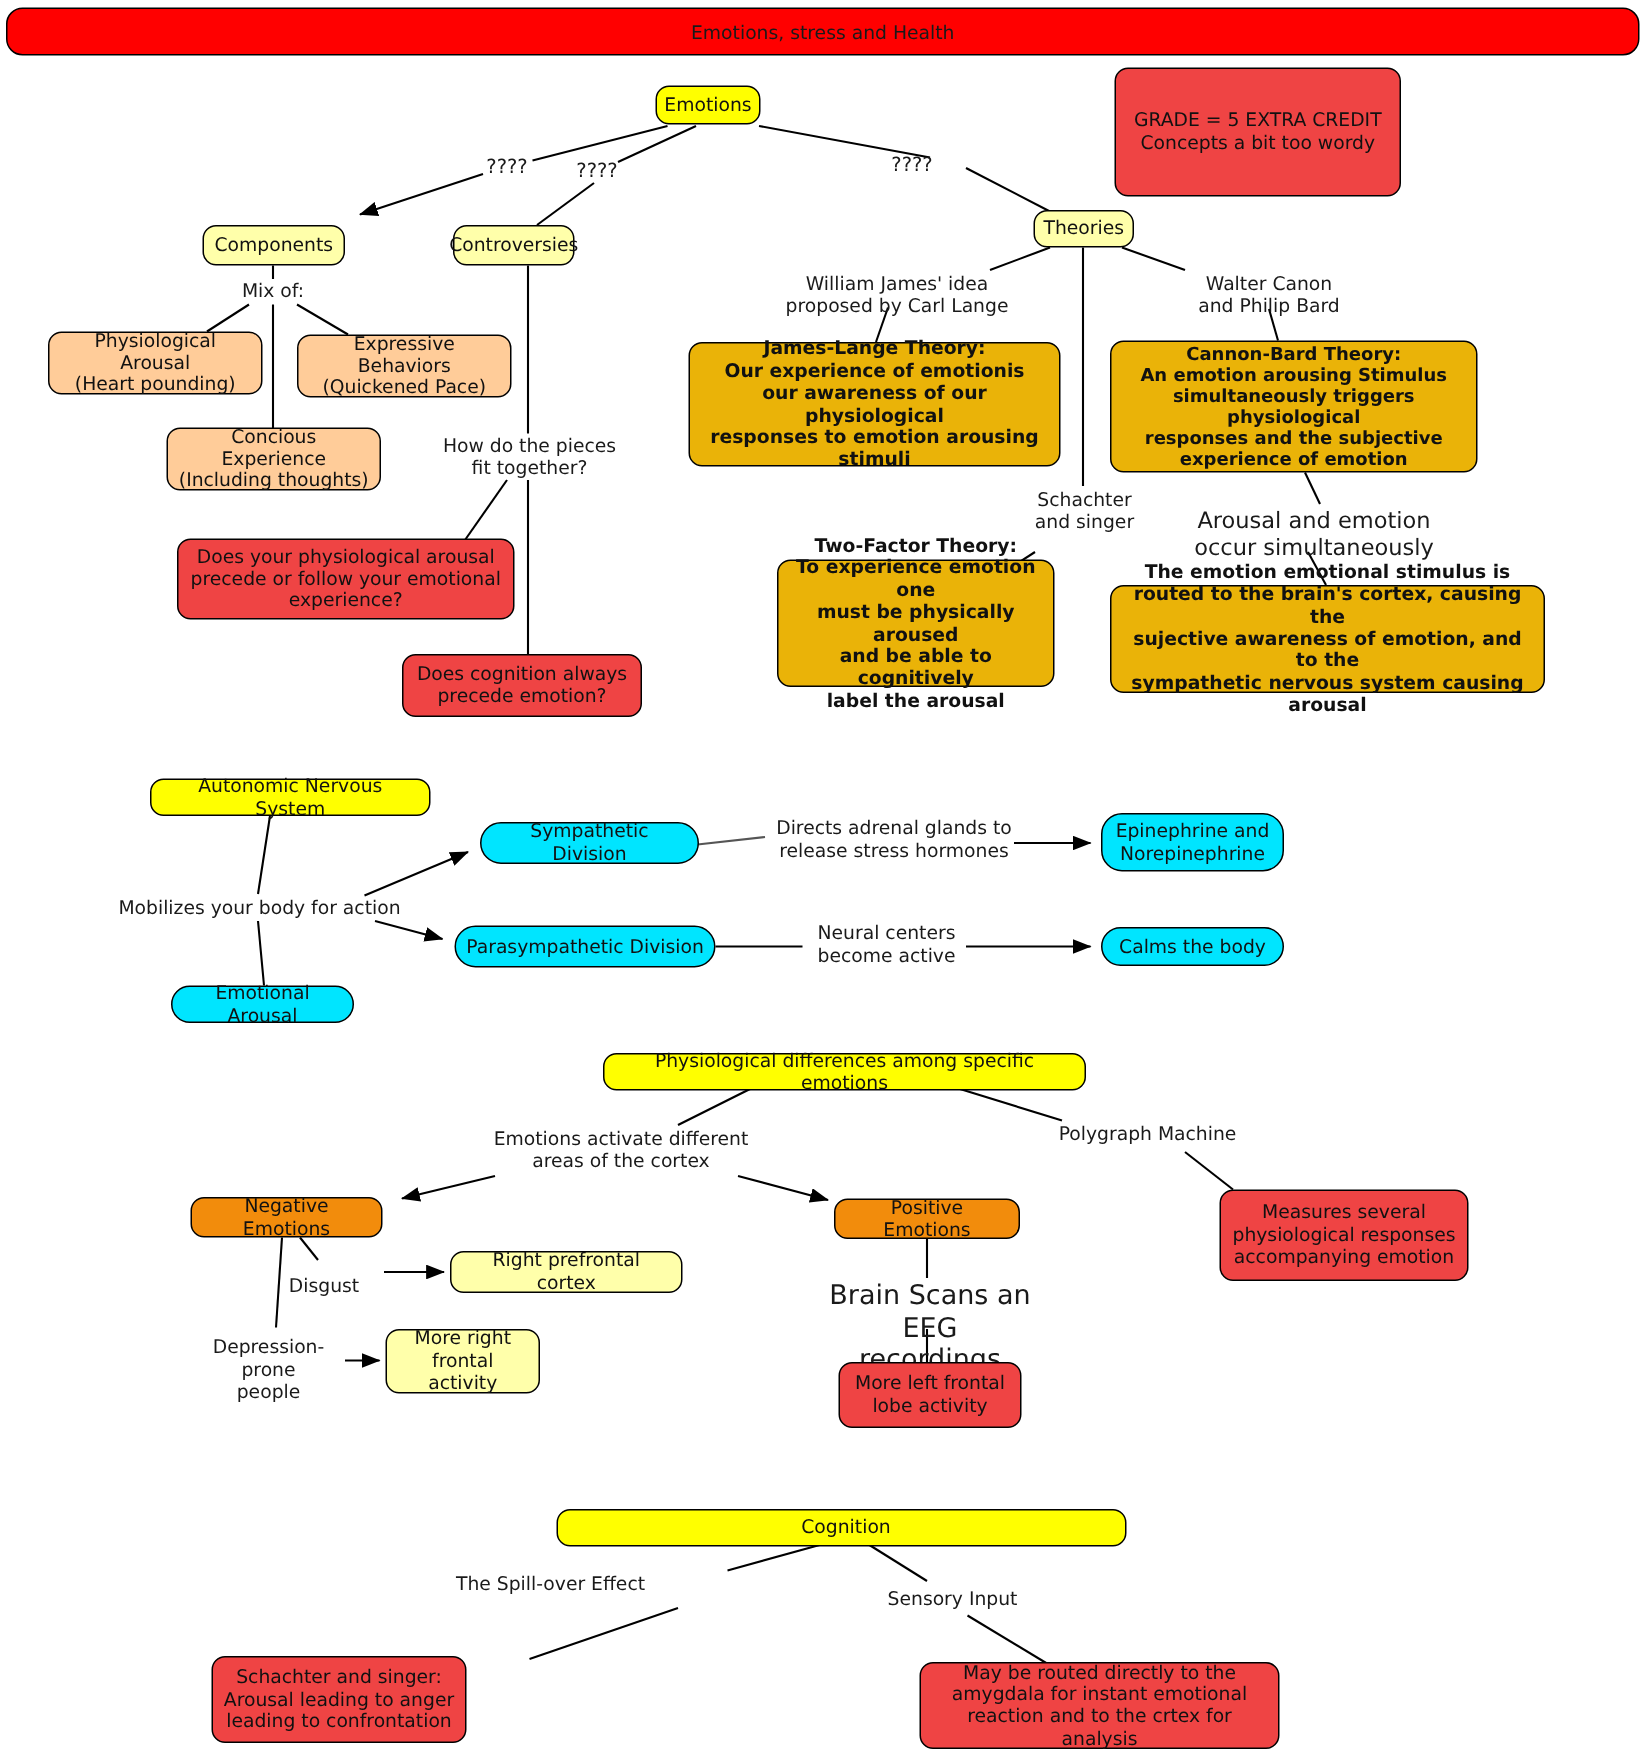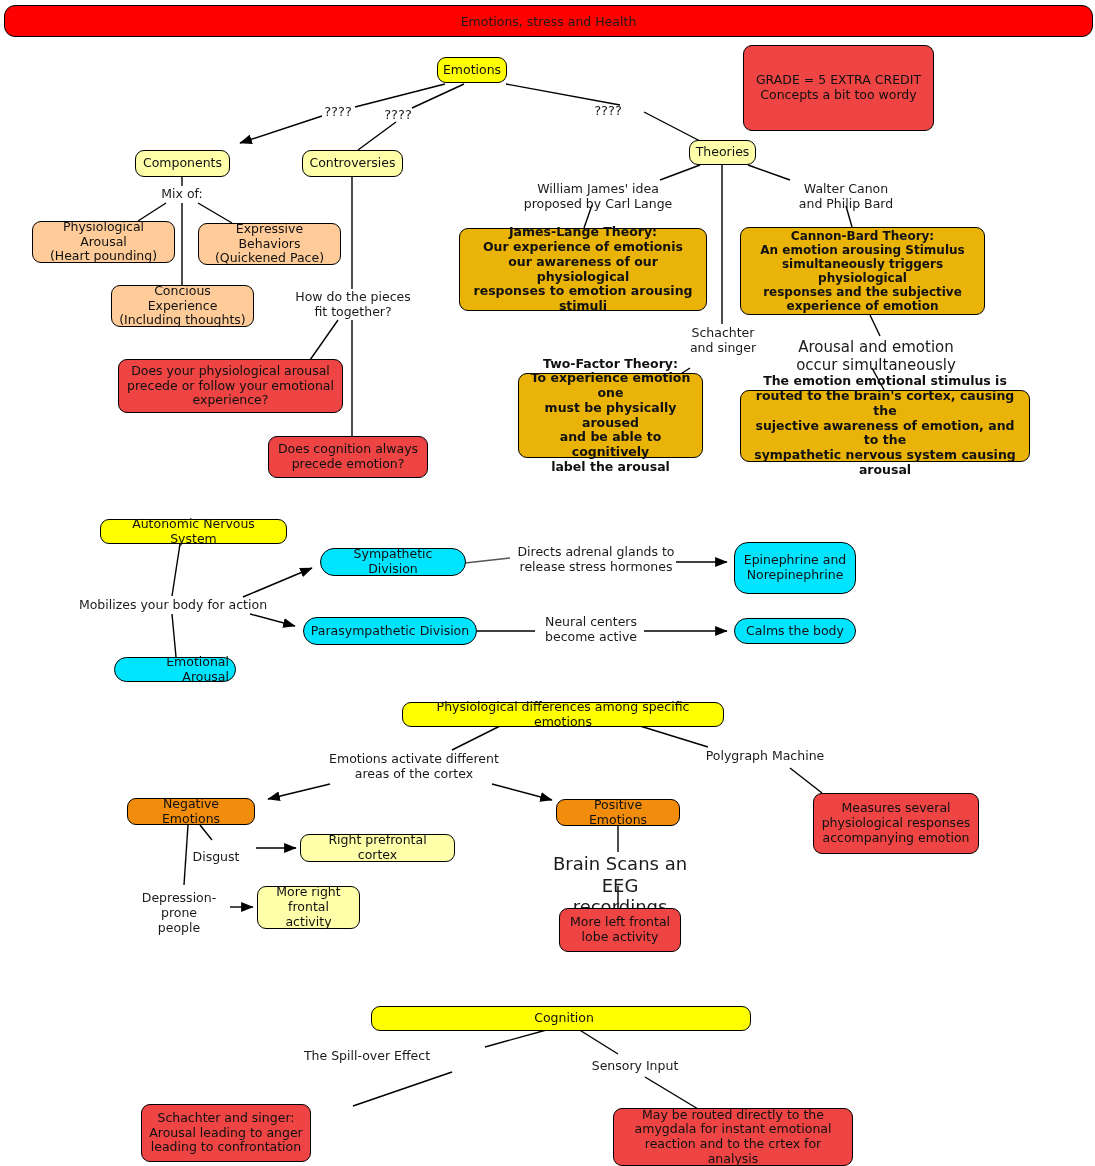"Controversies" div.node { width: 101px -> 81px }
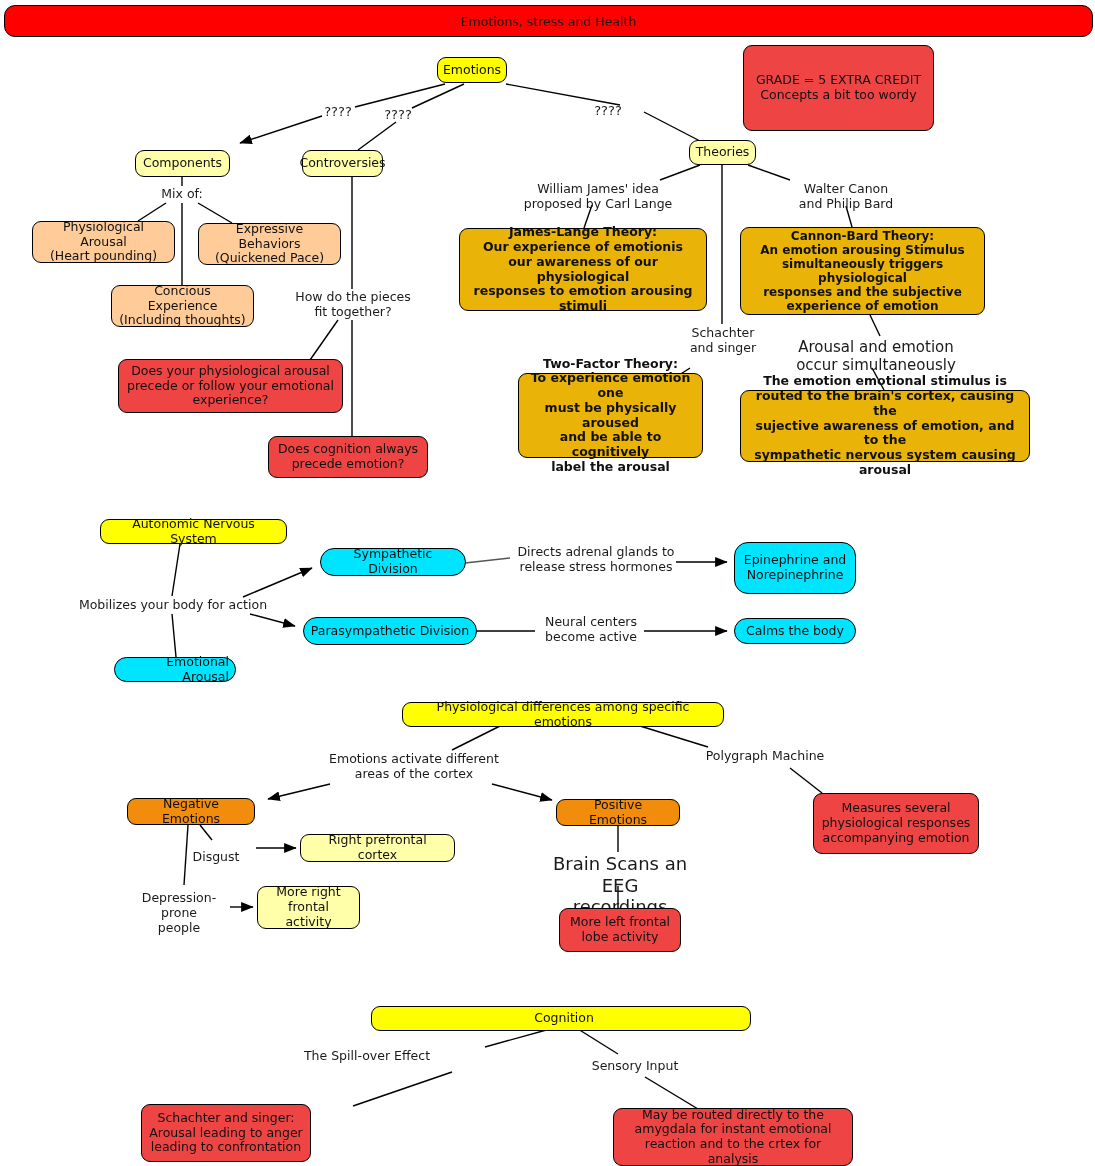"Epinephrine and" div.node { height: 52px -> 39px }
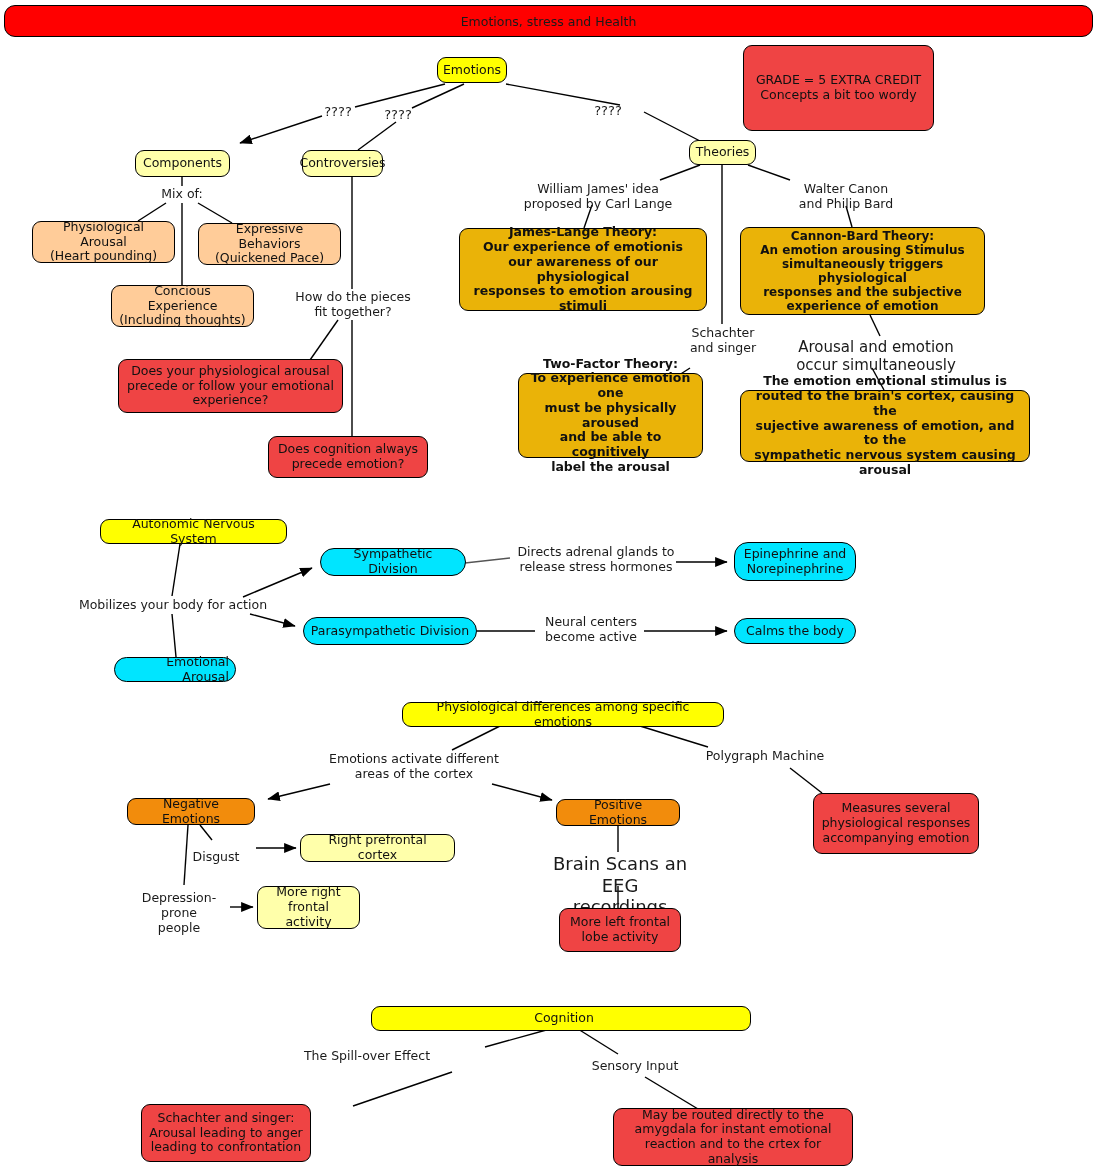"Emotional Arousal" div.node { text-align: right -> none }
